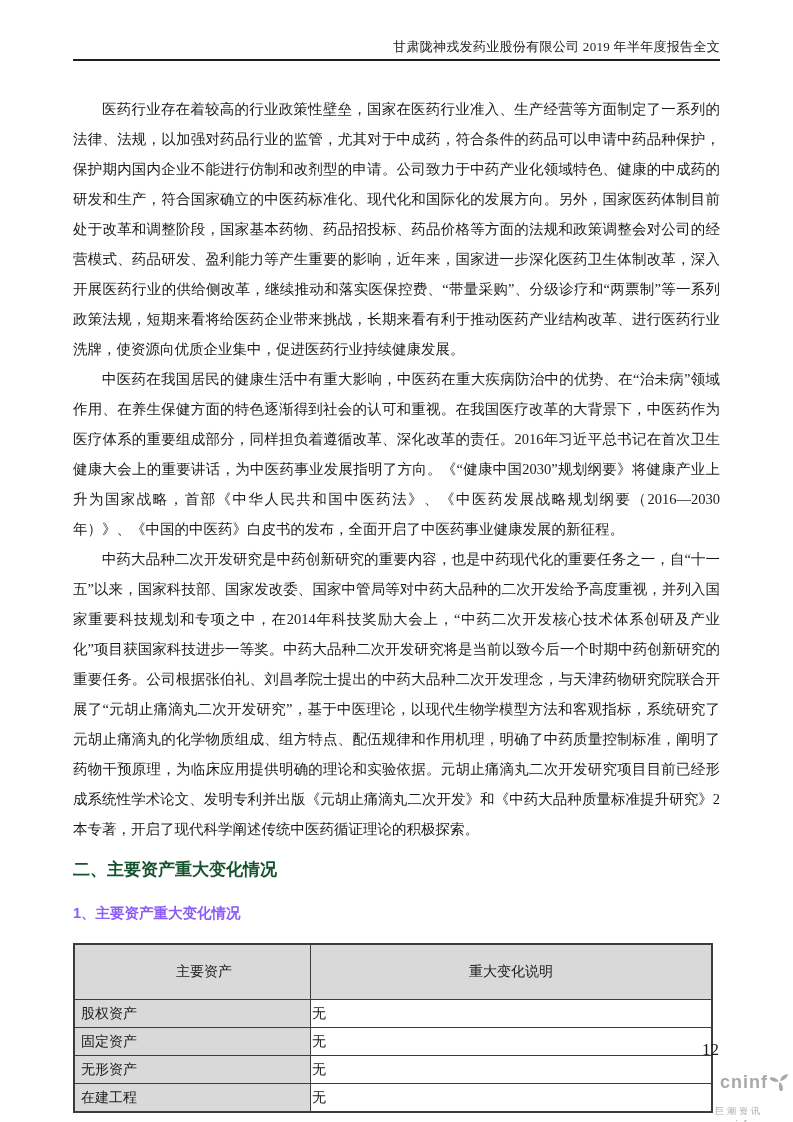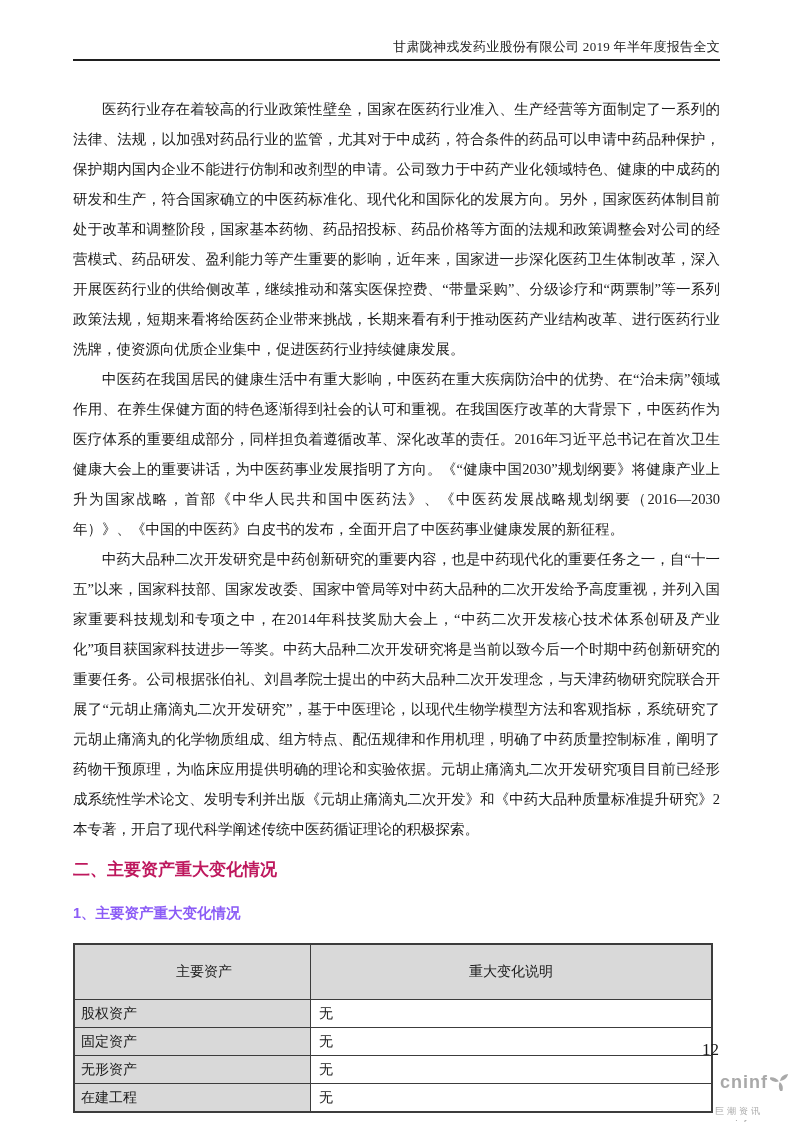"二、主要资产重大变化情况" .section-heading { color: #be185d -> #14532d }
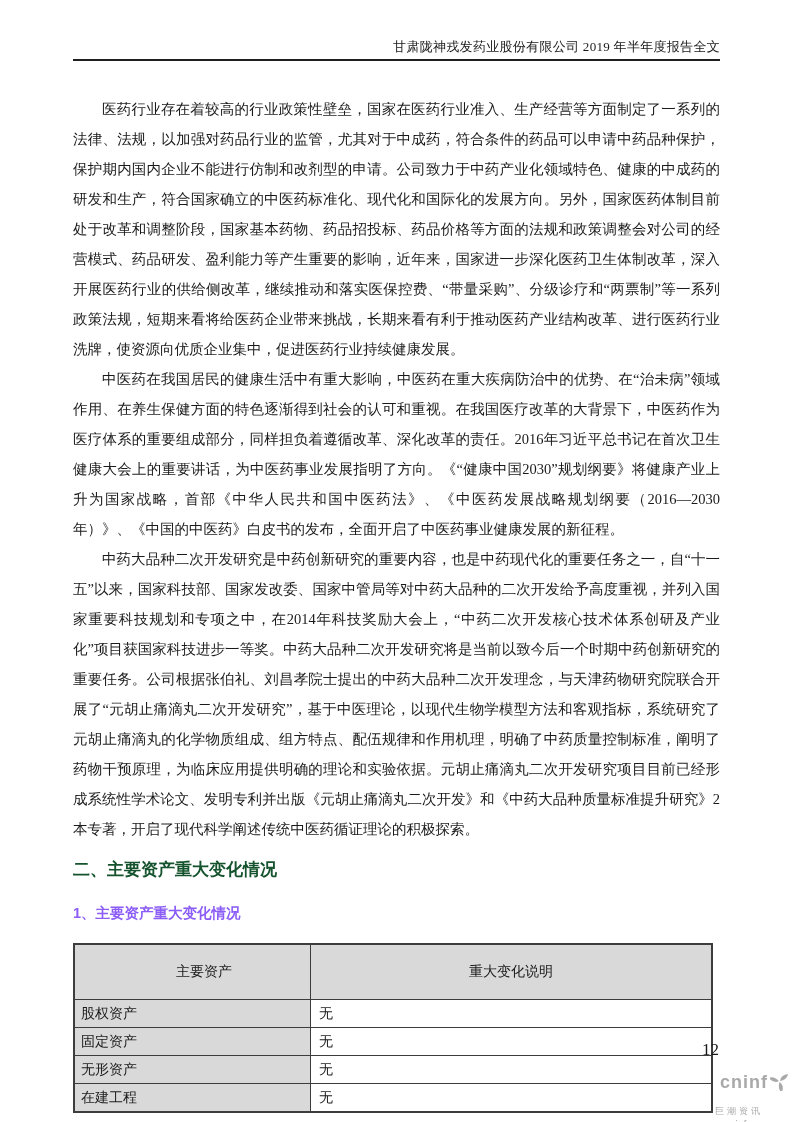"股权资产" .asset-table td { padding: 1px 8px -> 1px 1px }
